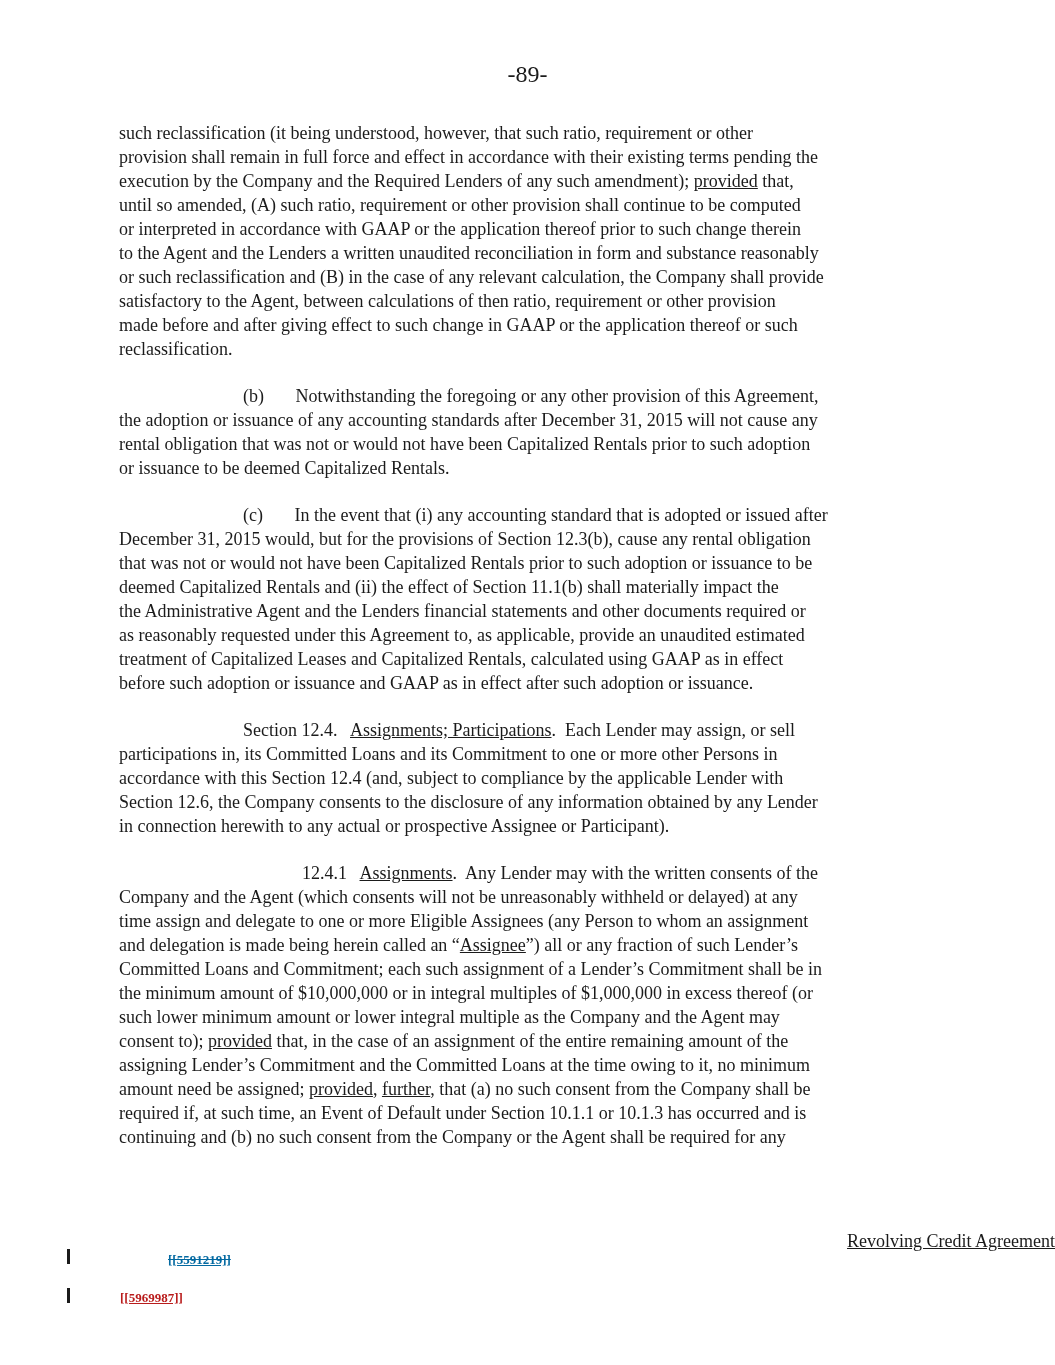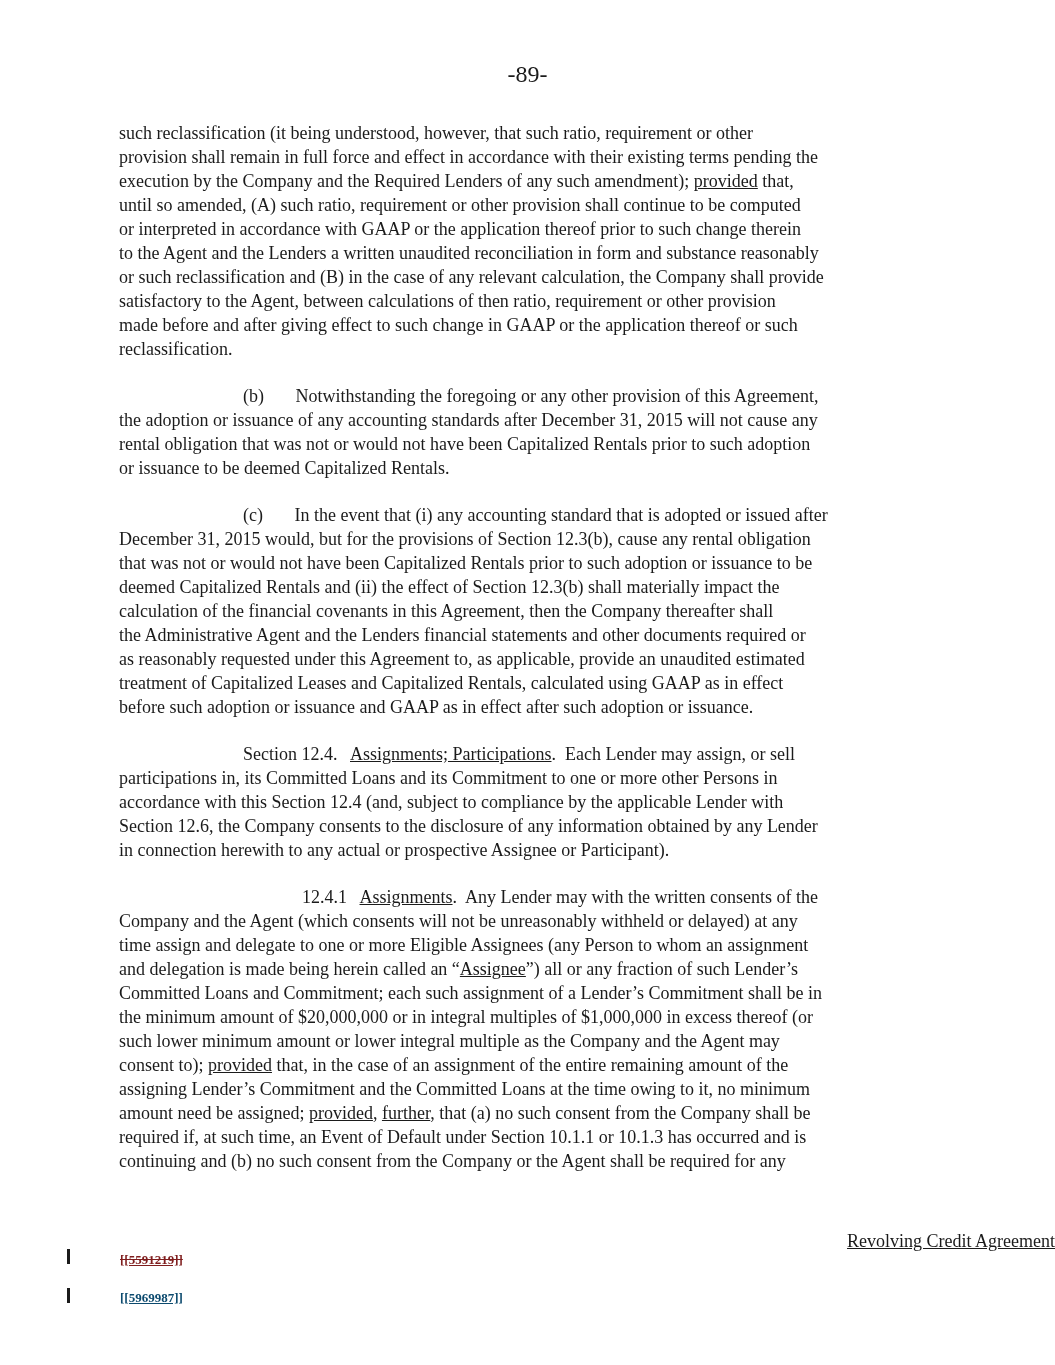"deemed Capitalized Rentals and (ii)" span { text: 12.3 -> 11.1 }
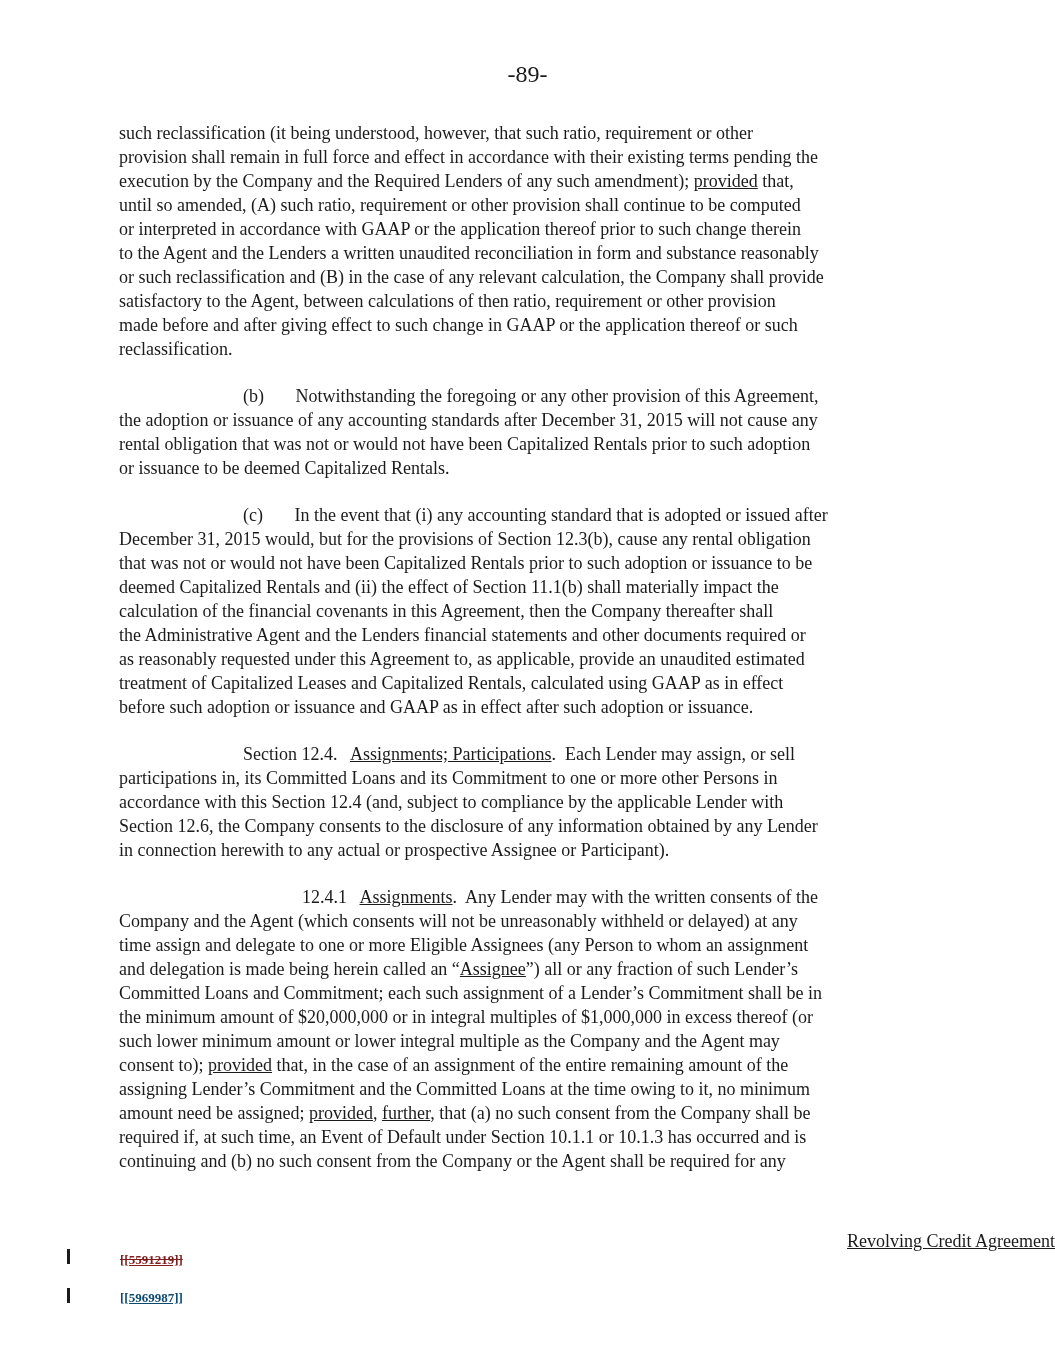"calculation of the financial covenants" div.text-line { html: <div><span>calculation of the financial covenants in this Agreement, then the Company thereafter shall</span></div> -> none }
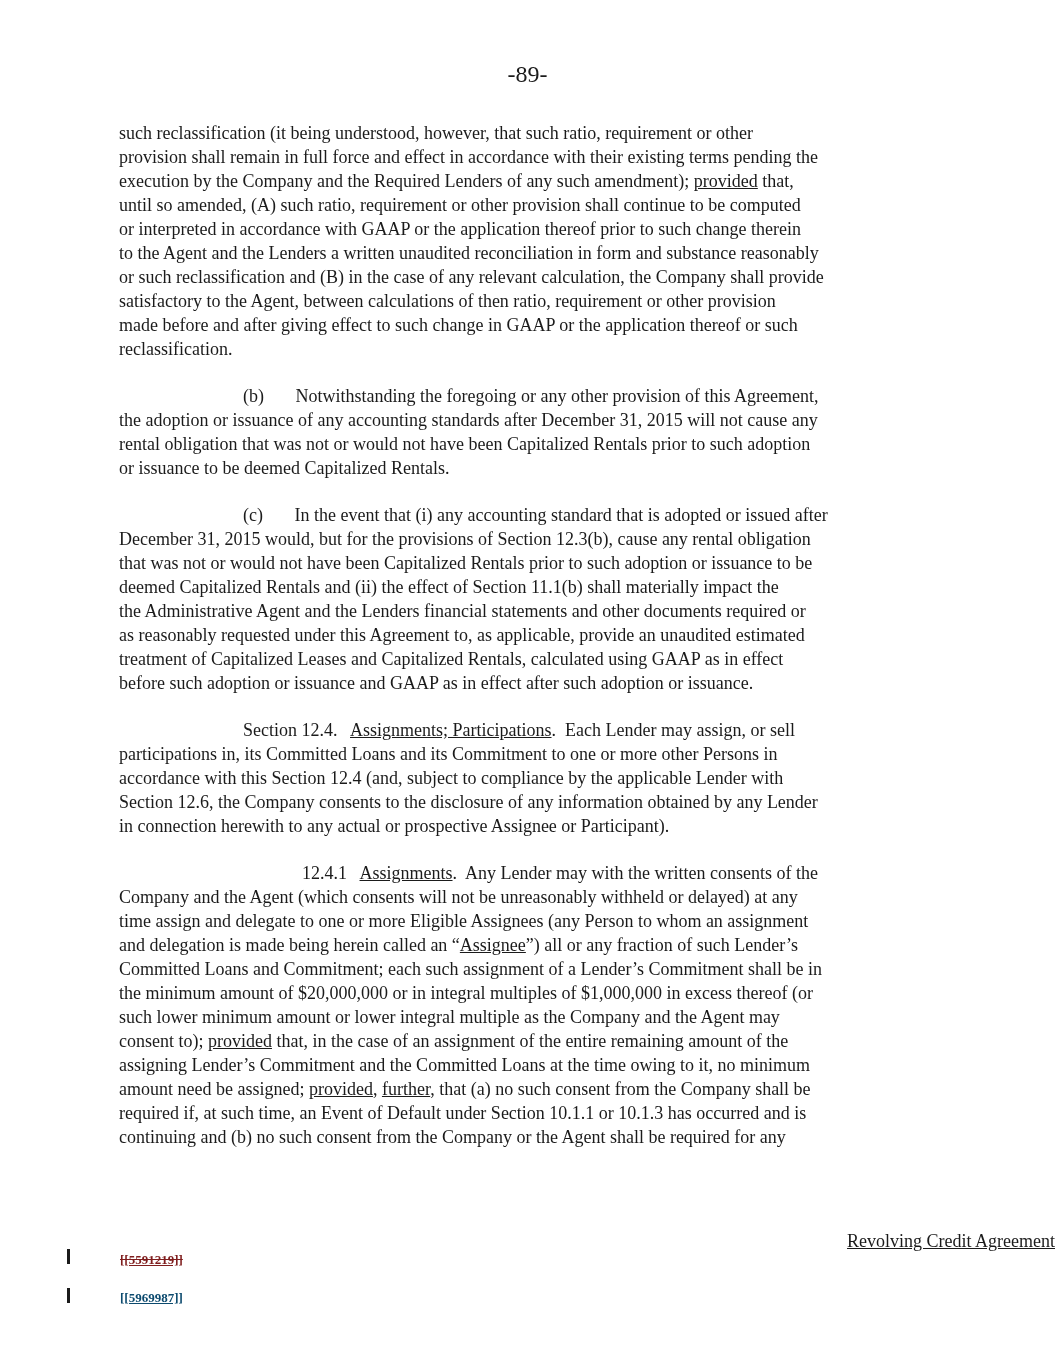"the minimum amount of $20,000,000" span { text: $20,000,000 -> $10,000,000 }
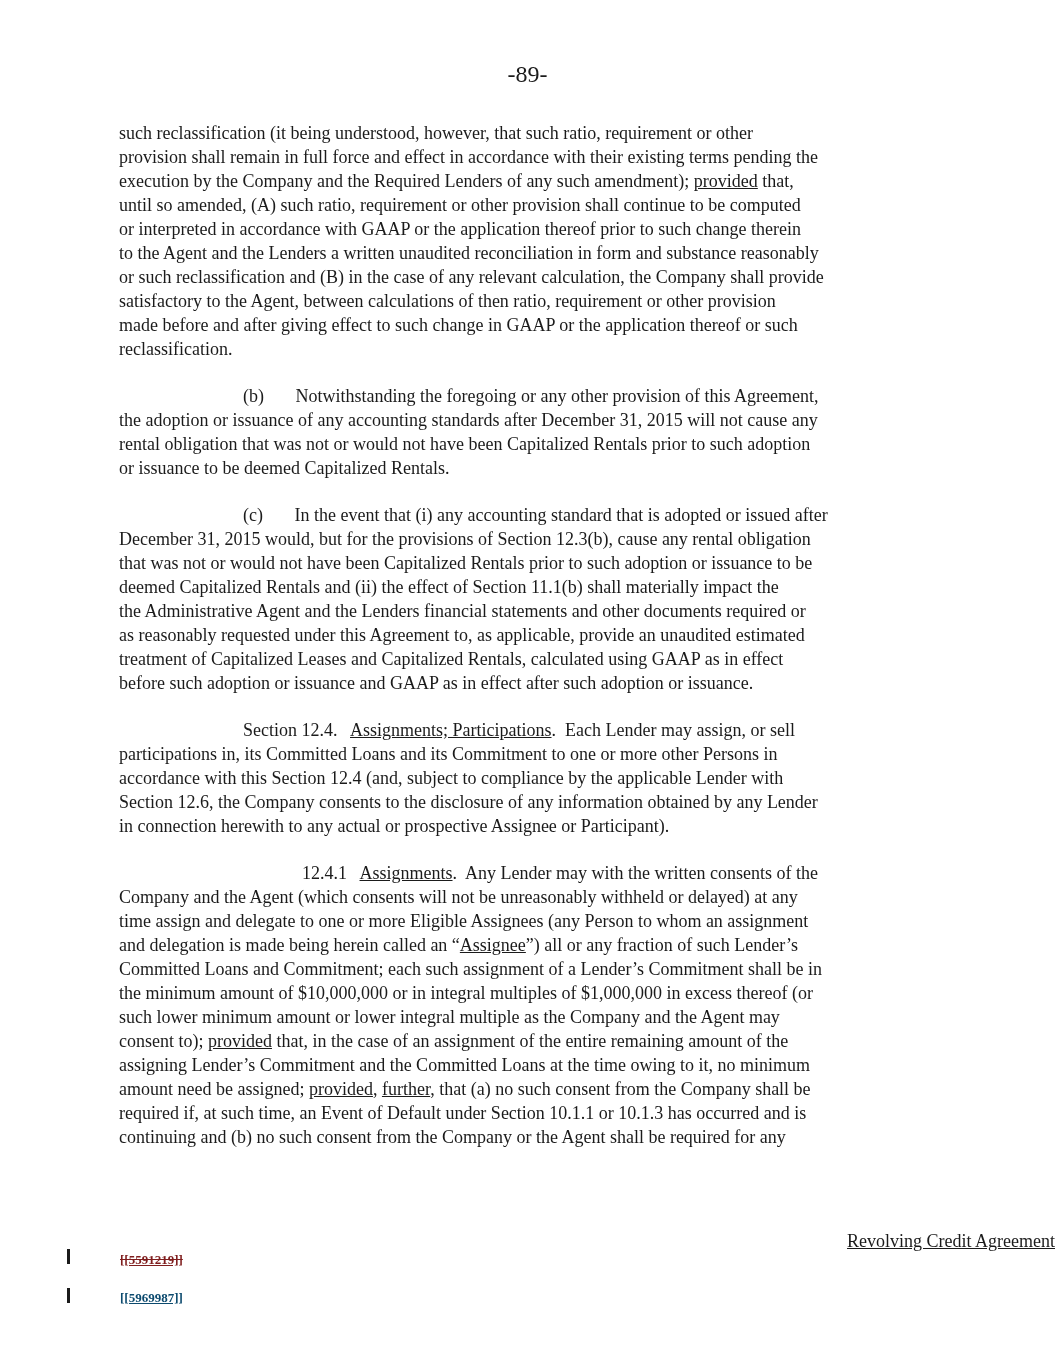"[[5591219]]" span.rev-tag { color: #7f1d1d -> #0369a1; margin-left: none -> 48px }
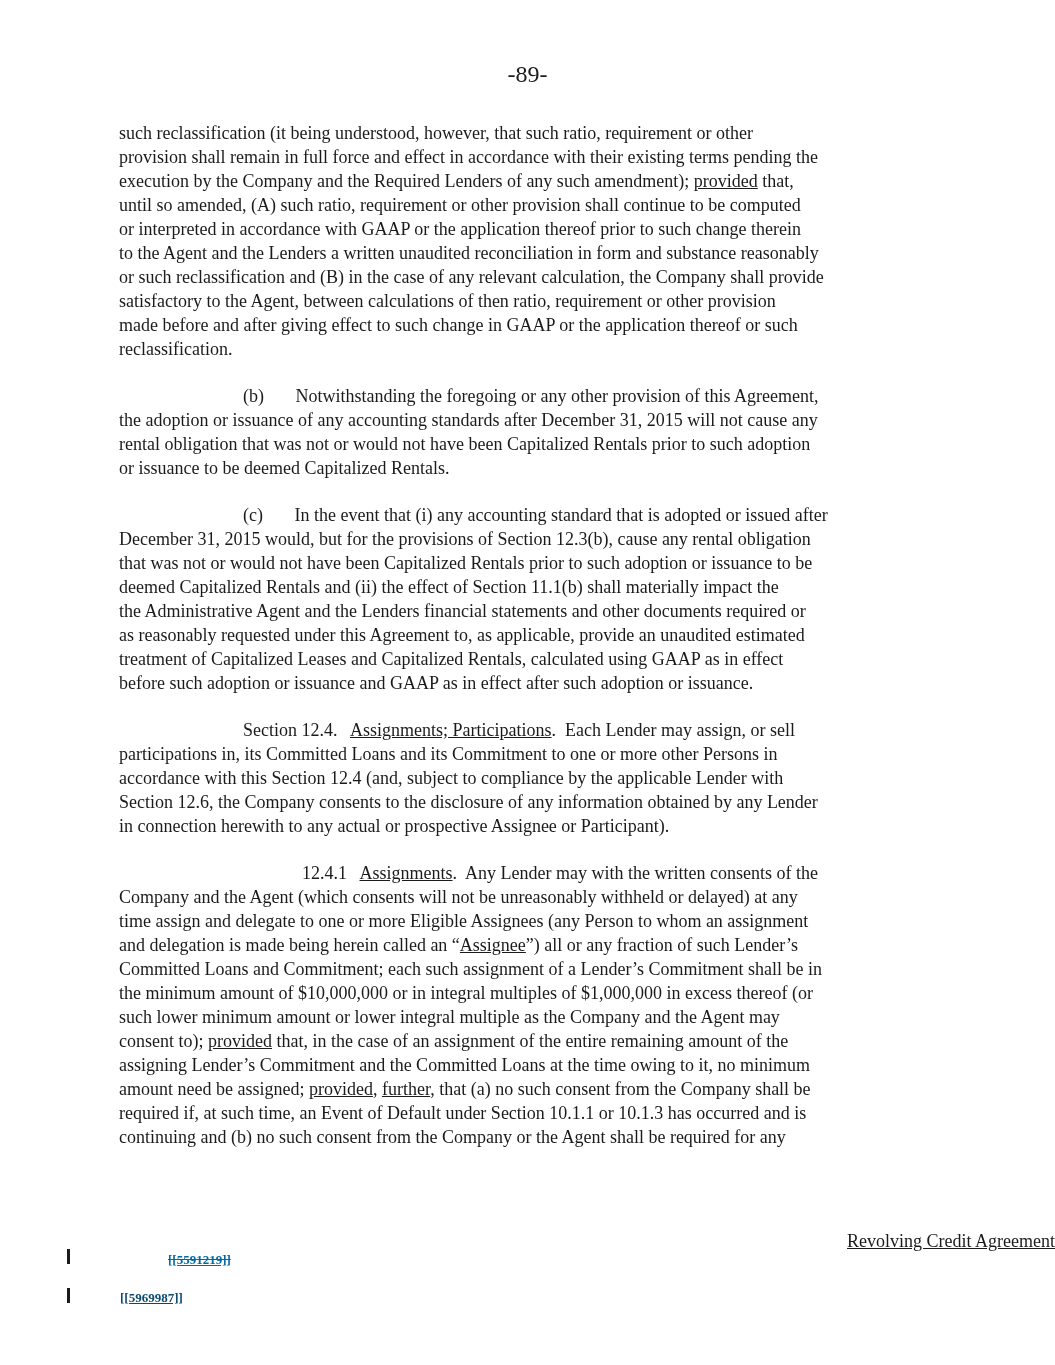"[[5969987]]" span.rev-tag { color: #0c4a6e -> #b91c1c }
